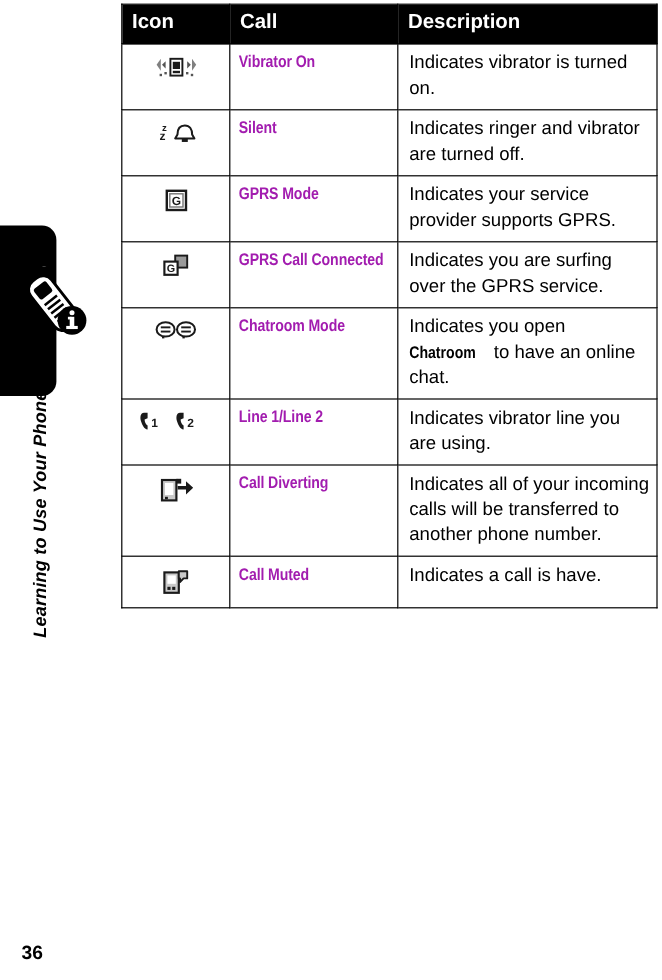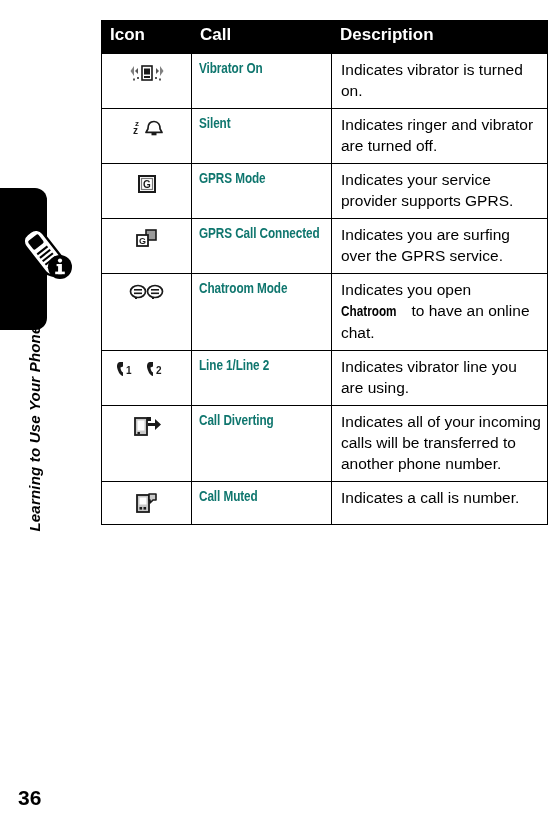"Icon" .icon-table { top: 20px -> 3px }
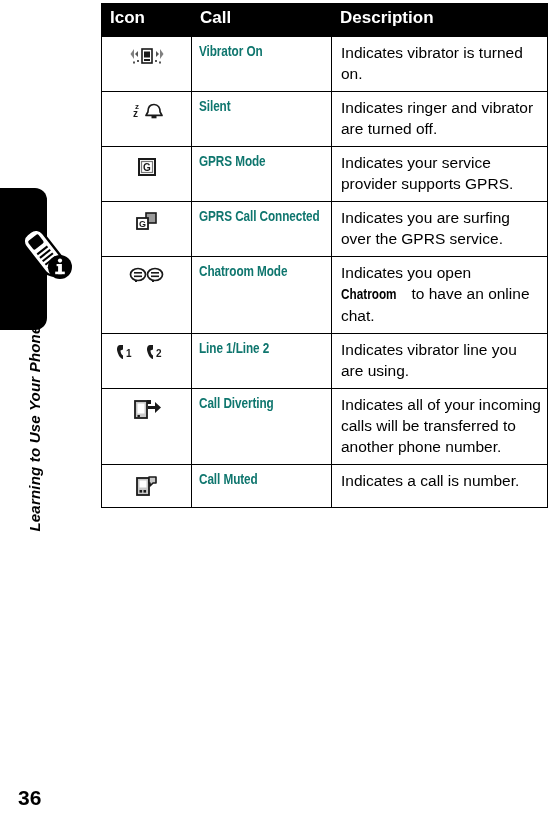"Vibrator On" td.cell-name { color: #0f766e -> #a21caf }
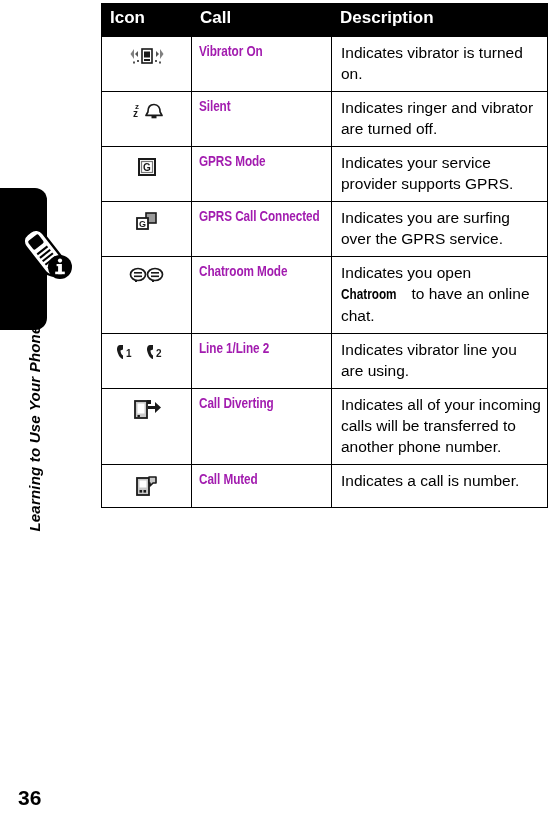"Indicates a call is number." td.cell-desc { text: number -> have }
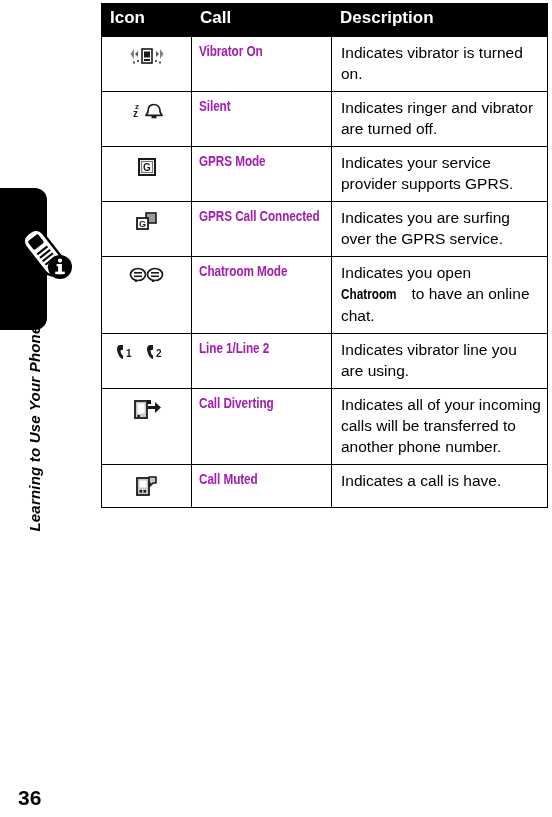"36" .page-number { font-size: 21px -> 16px }
